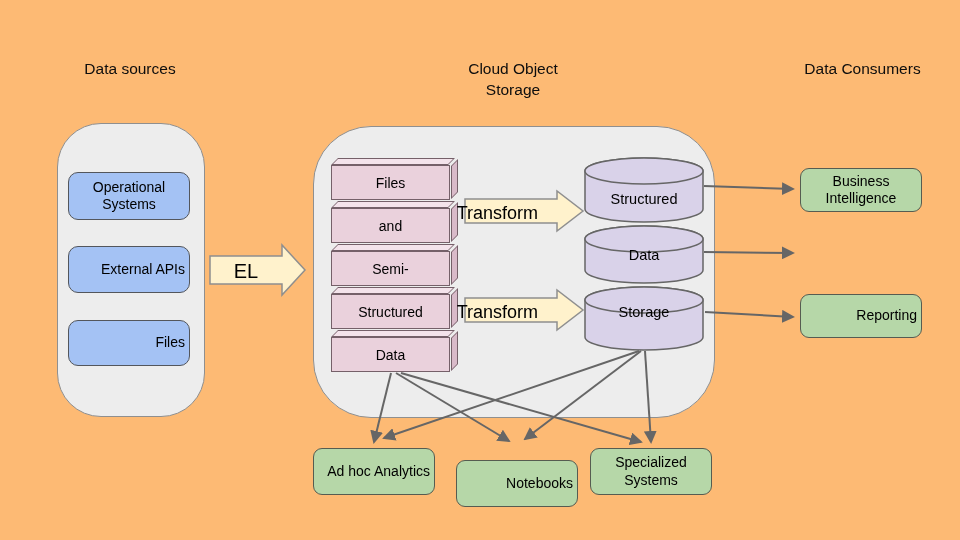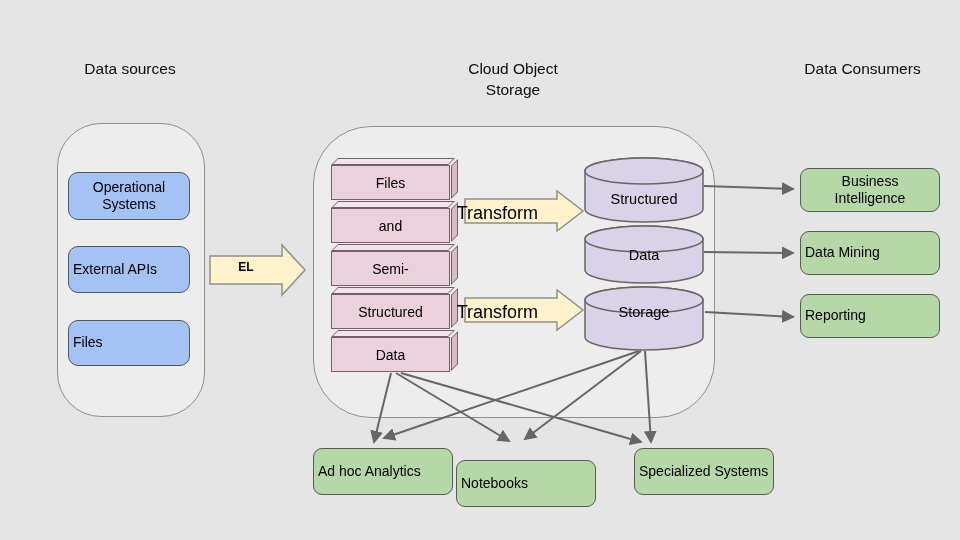"Data sources" .canvas { background: #e5e5e5 -> #fdba74 }
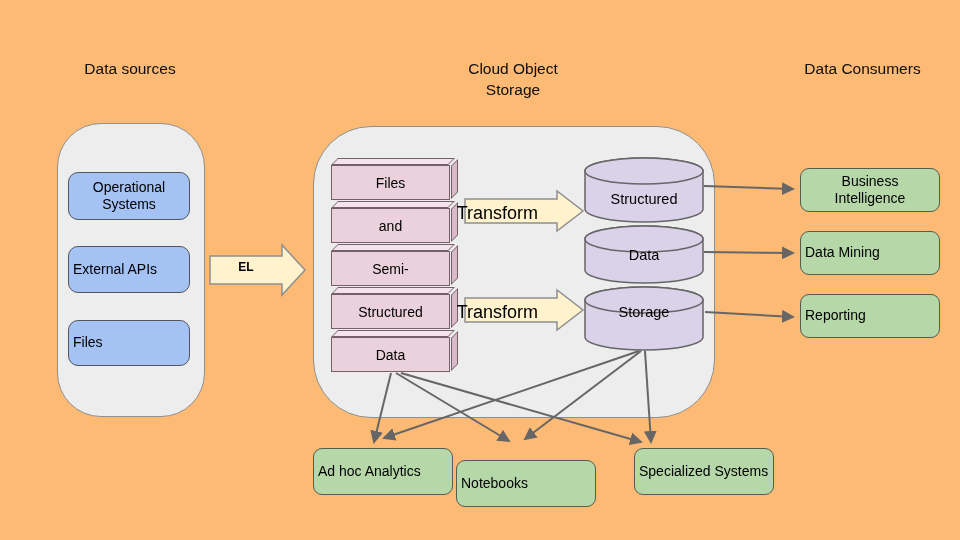"Operational Systems" .node { justify-content: flex-start -> flex-end }
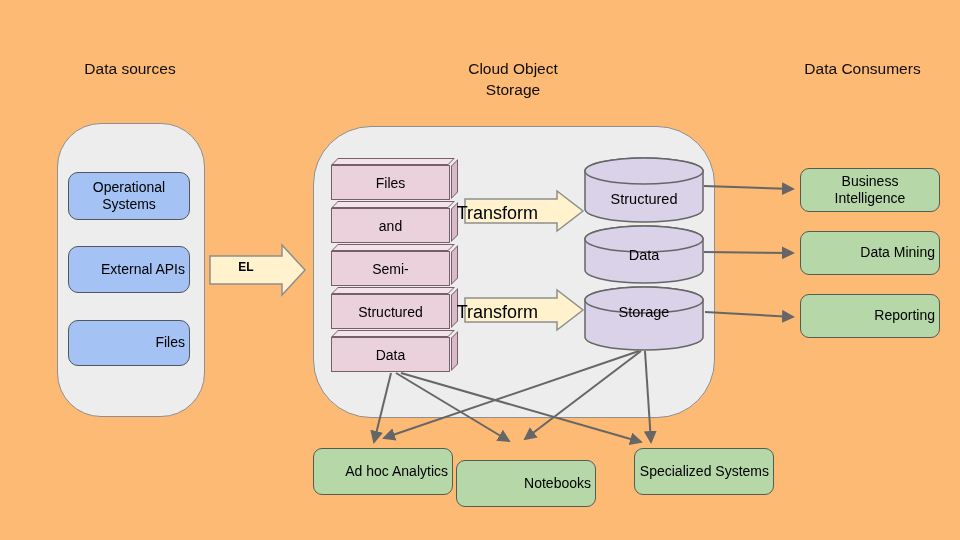"Business Intelligence" .consumer { width: 140px -> 122px }
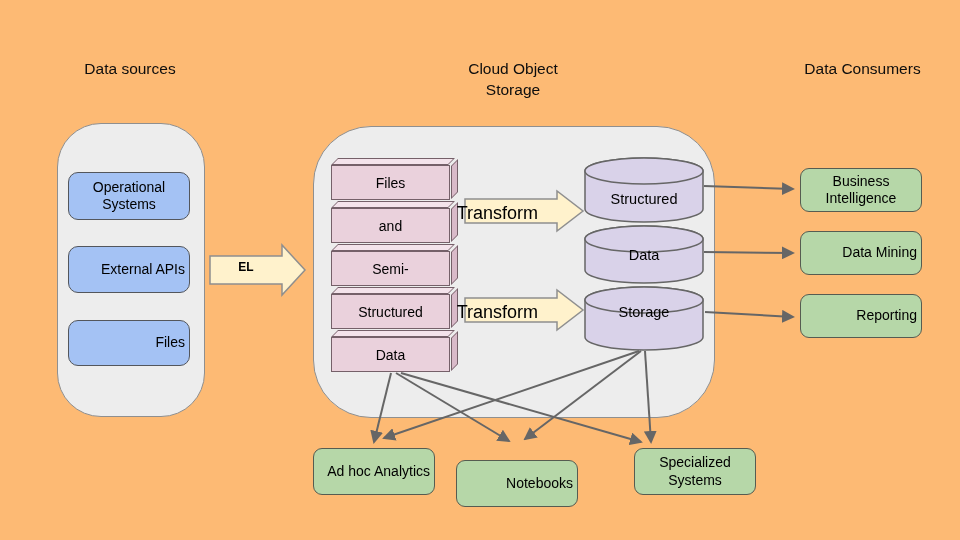"Data Mining" div.node { html: <div> <span>Data Mining</span> </div> -> none }
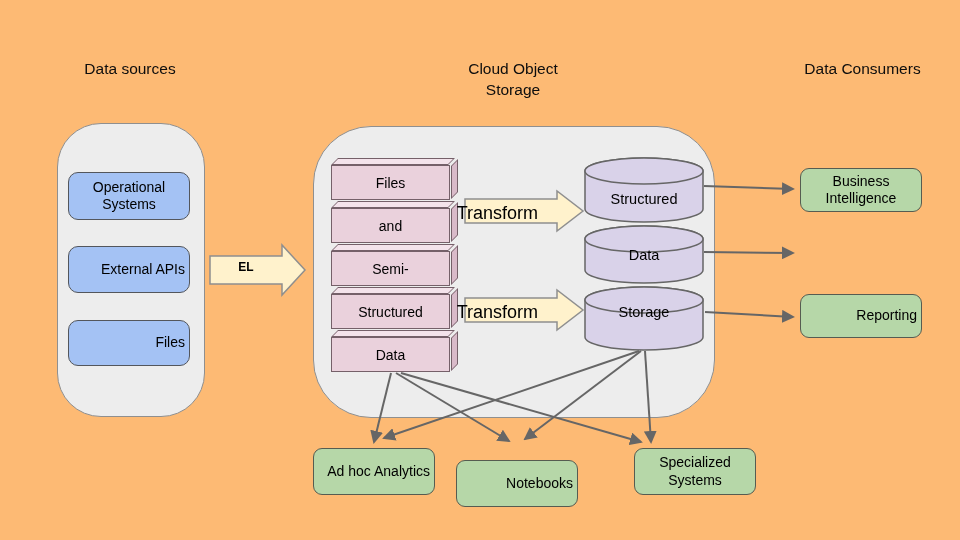"EL" .el-label { font-size: 12px -> 20px; font-weight: bold -> normal }
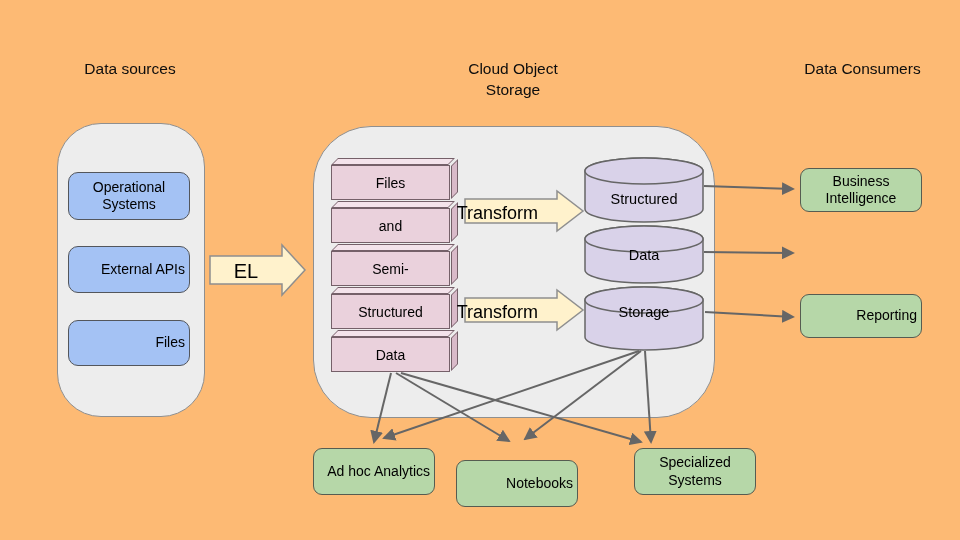"Specialized Systems" div.node { margin-left: 44px -> none }
